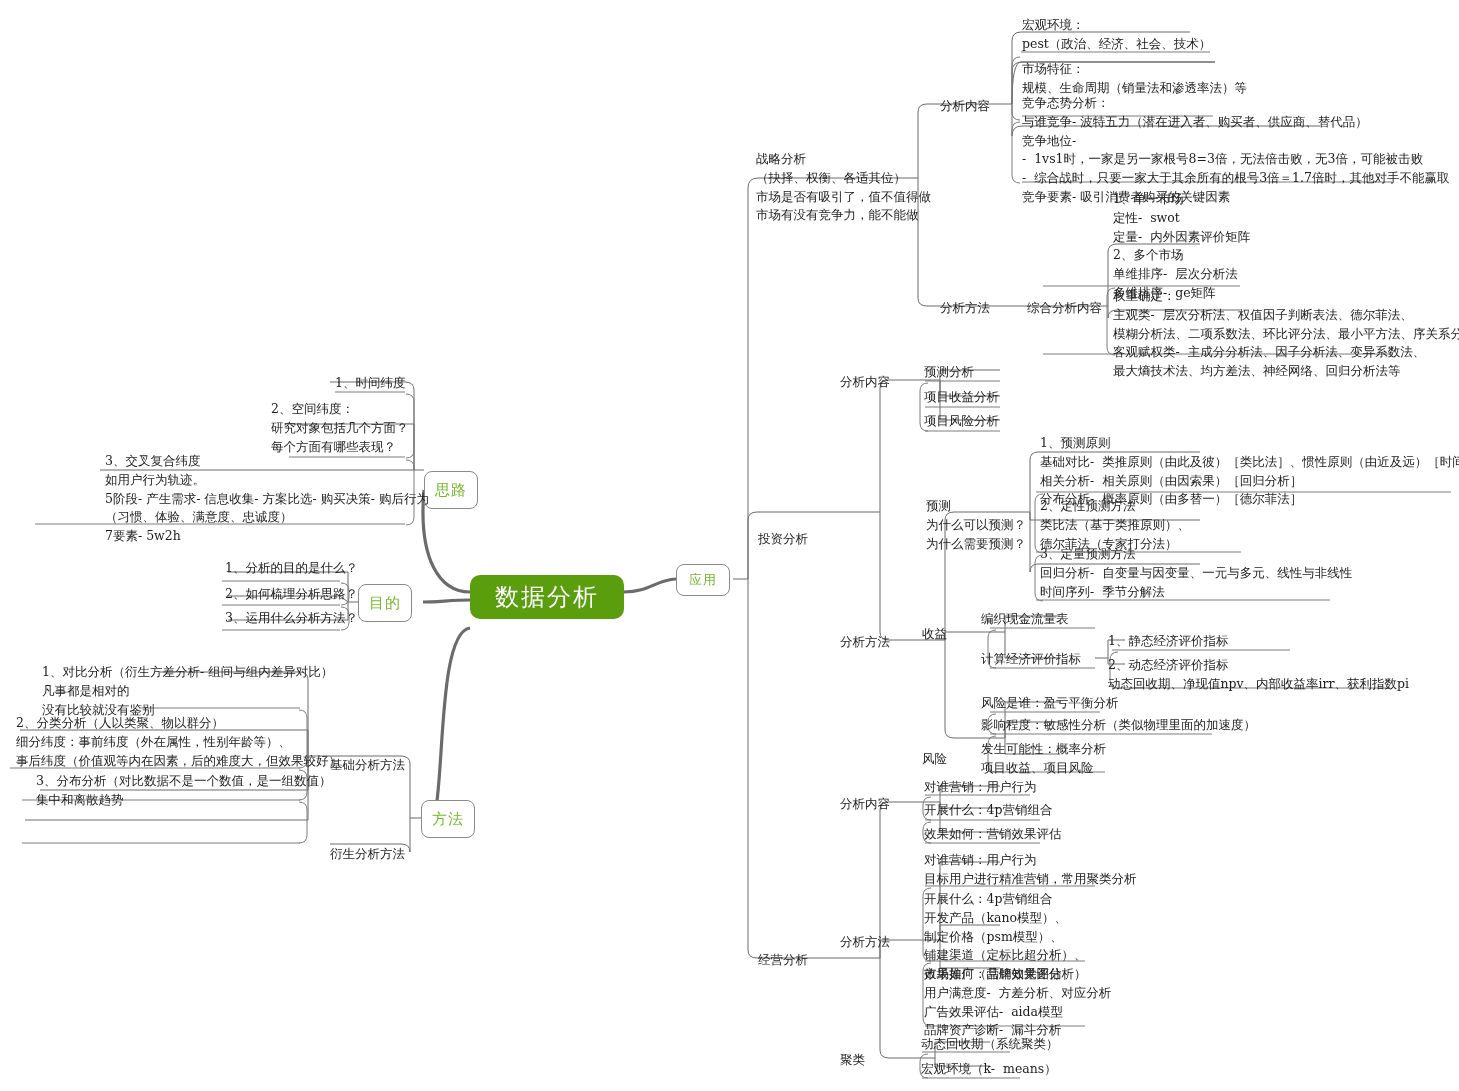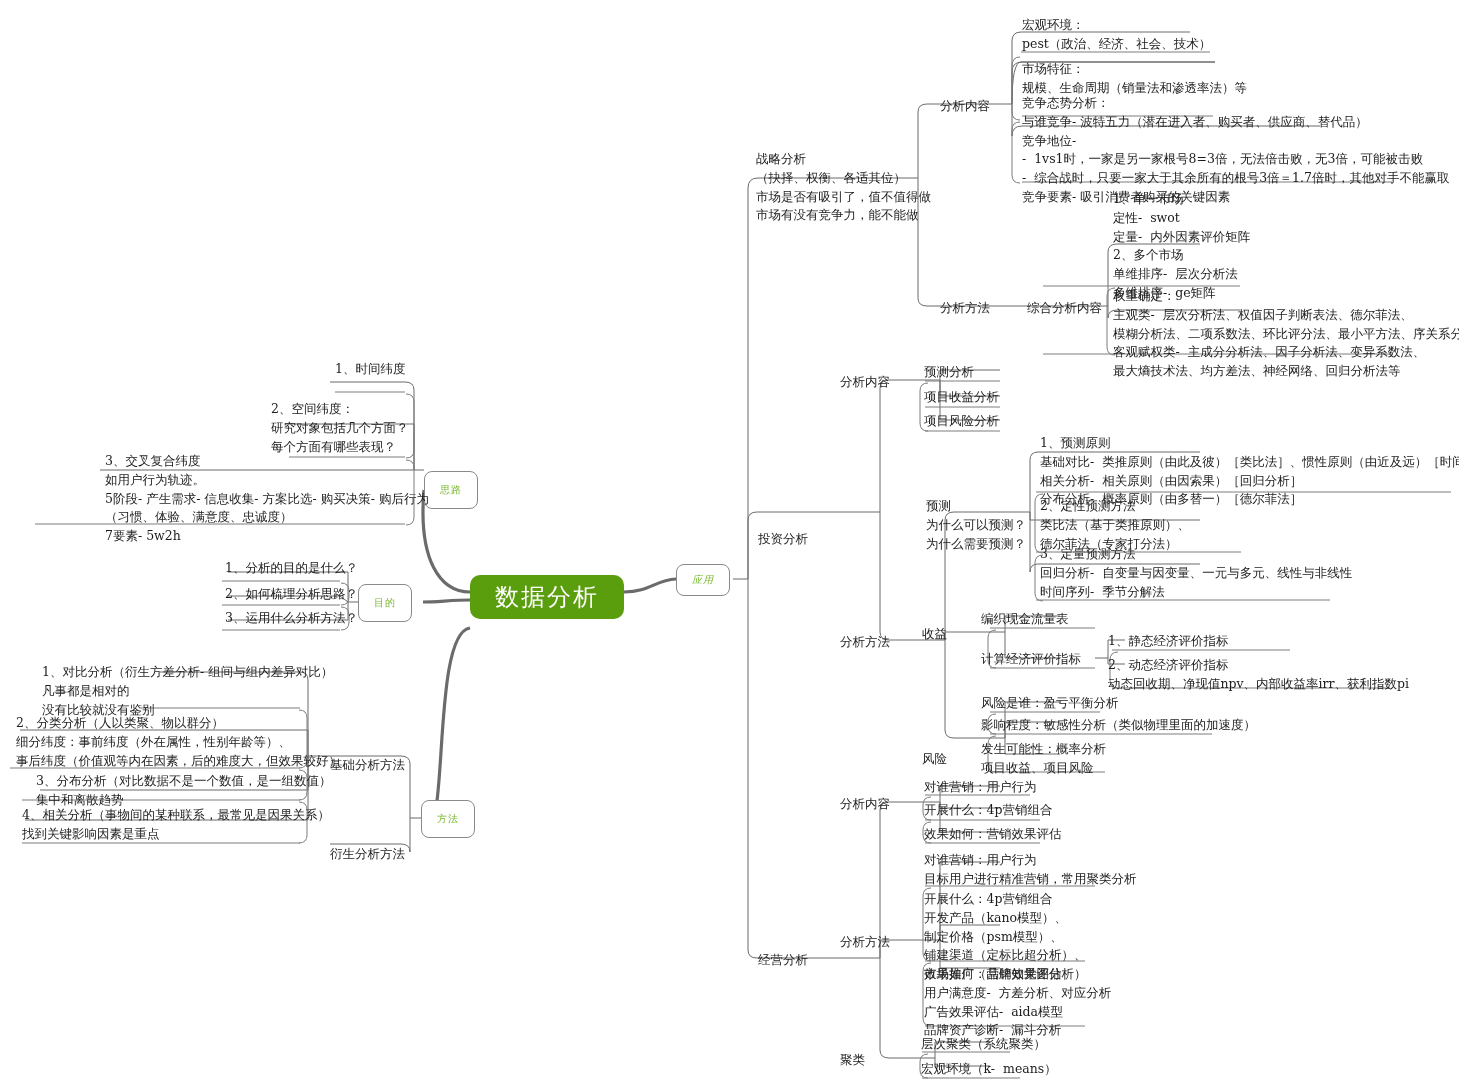"1、时间纬度" div.node { top: 360px -> 374px }
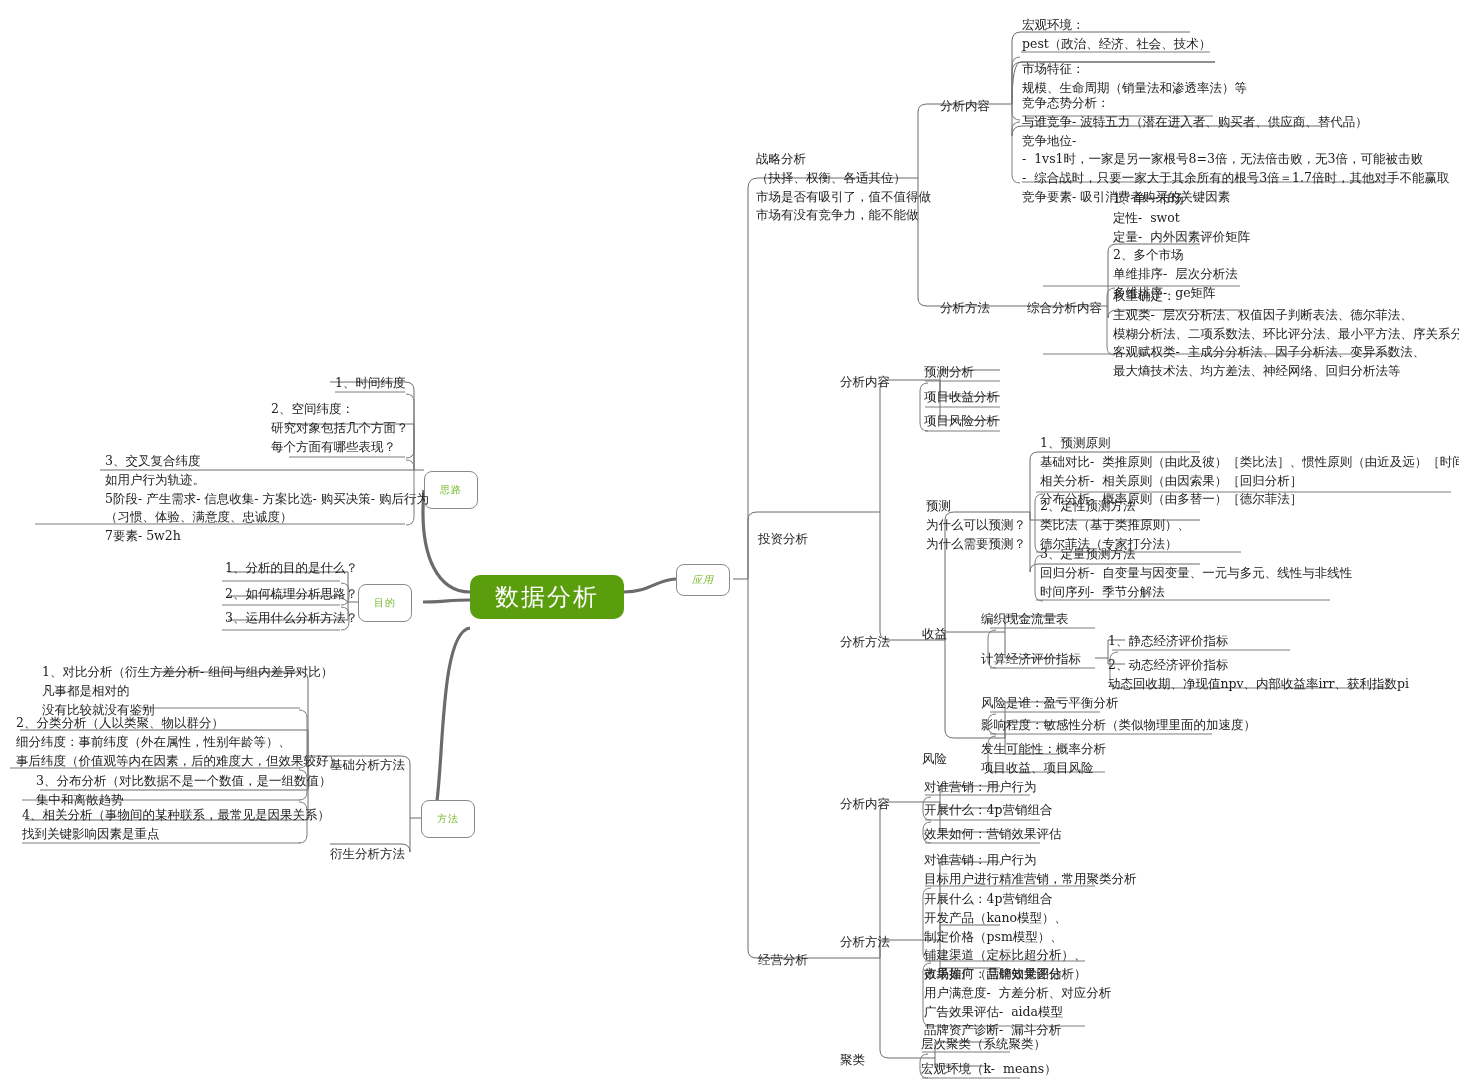"思路" .lvl1 { font-size: 10px -> 15px }
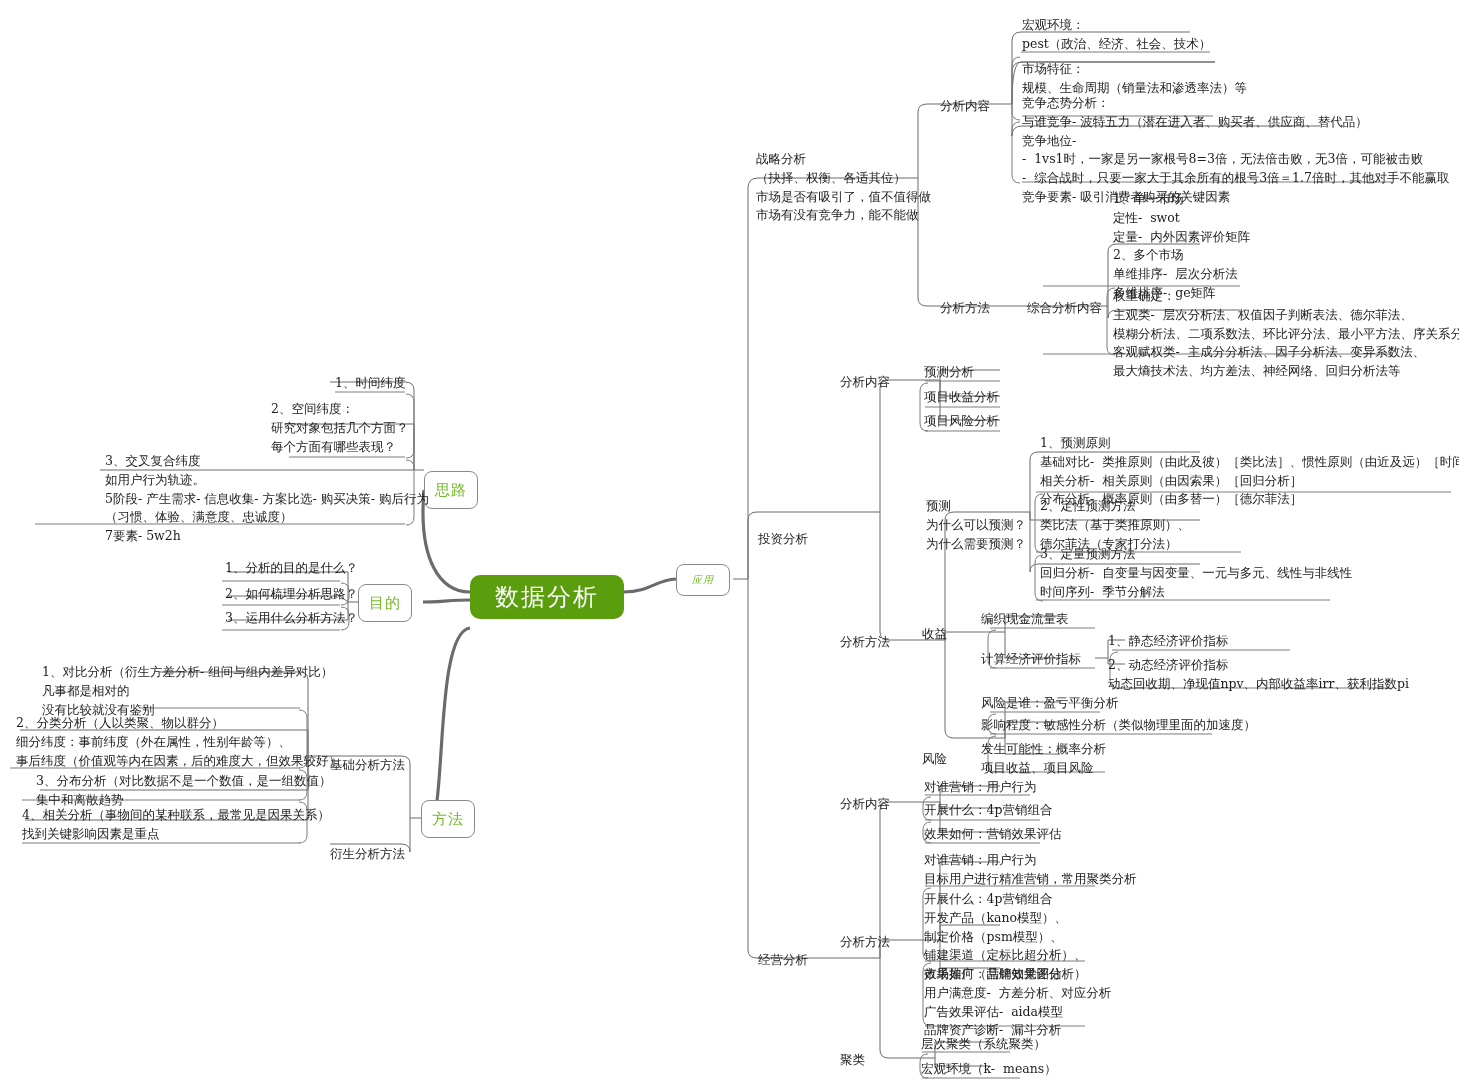"应用" .lvl1.small { font-size: 10px -> 13px; font-style: italic -> none }
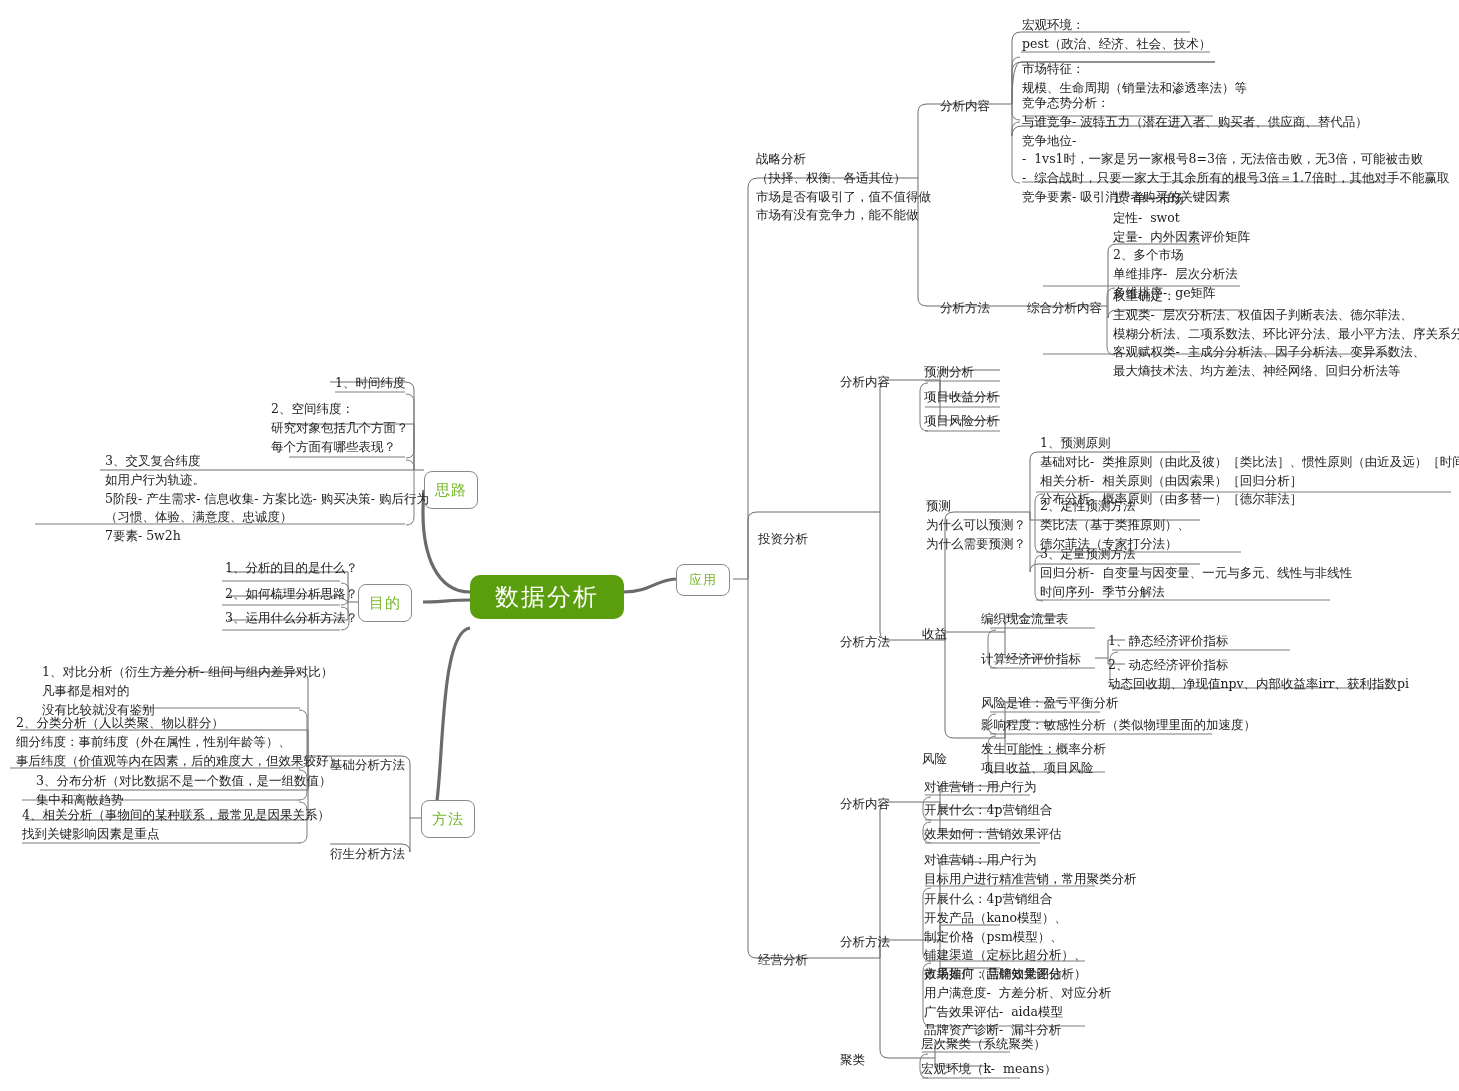"4、相关分析（事物间的某种联系，最常见是因果关系）" div.node { html: <div>4、相关分析（事物间的某种联系，最常见是因果关系） 找到关键影响因素是重点</div> -> none }
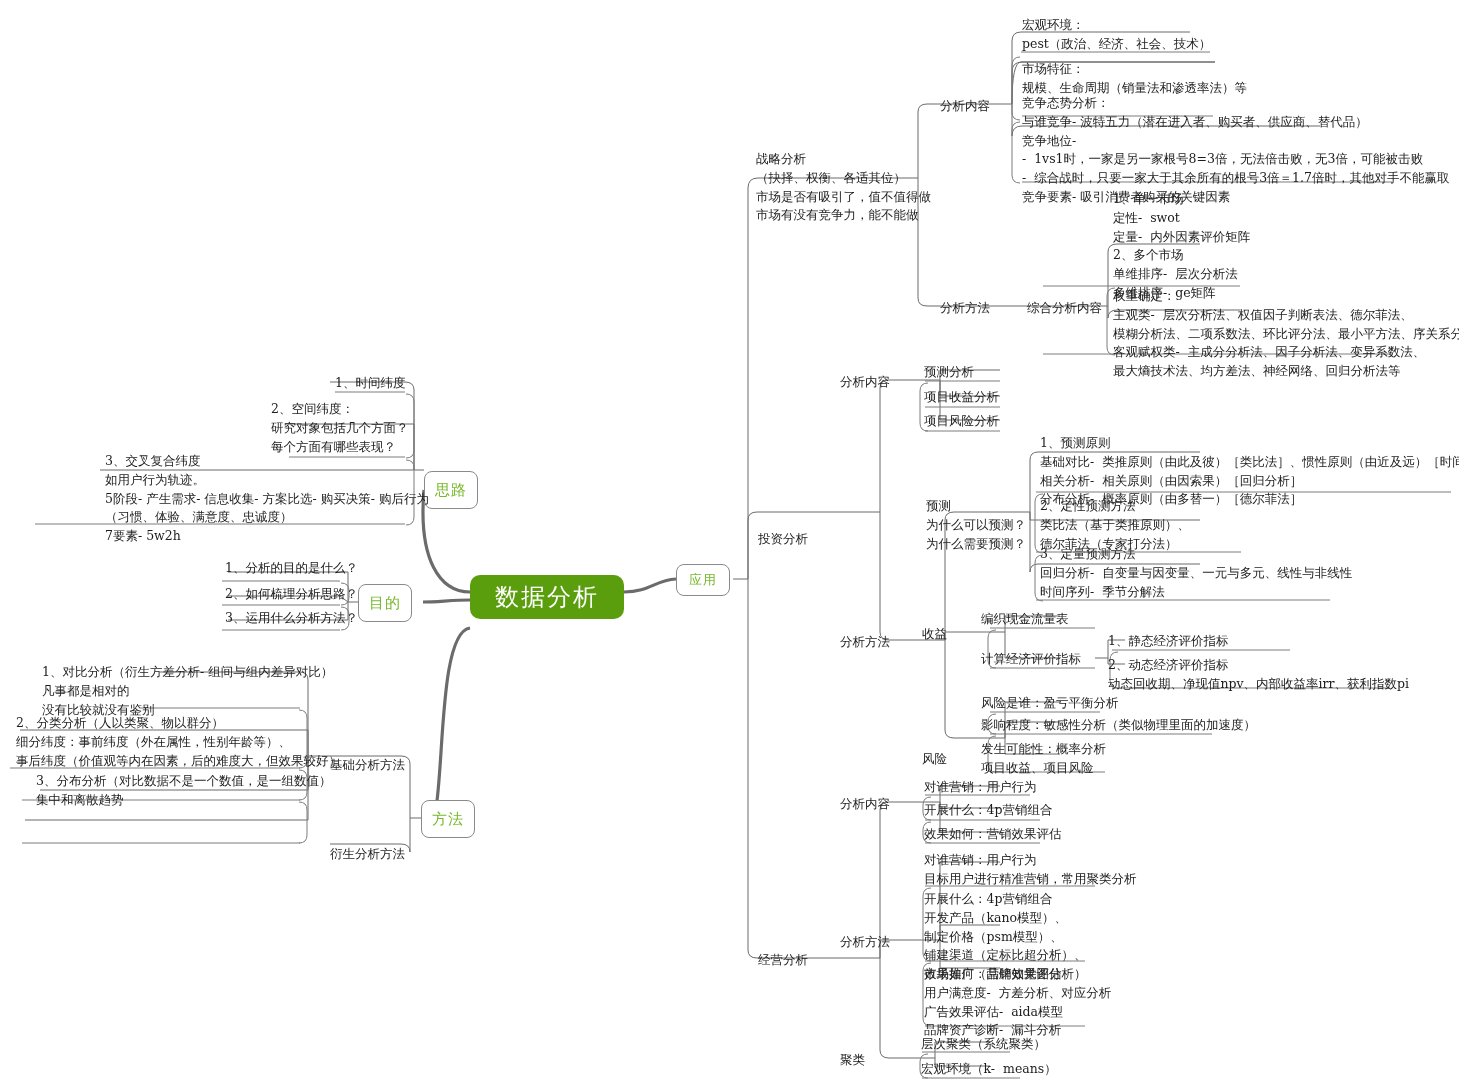"层次聚类（系统聚类）" div.node { text: 层次聚类 -> 动态回收期 }
